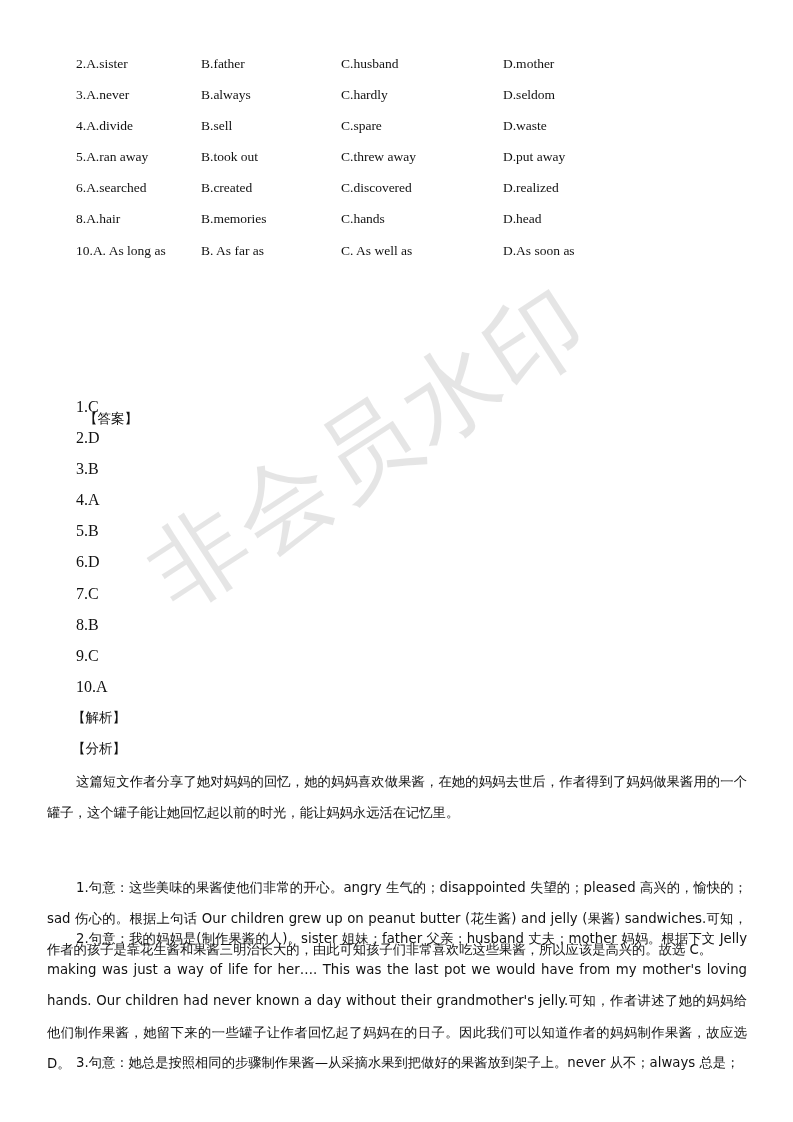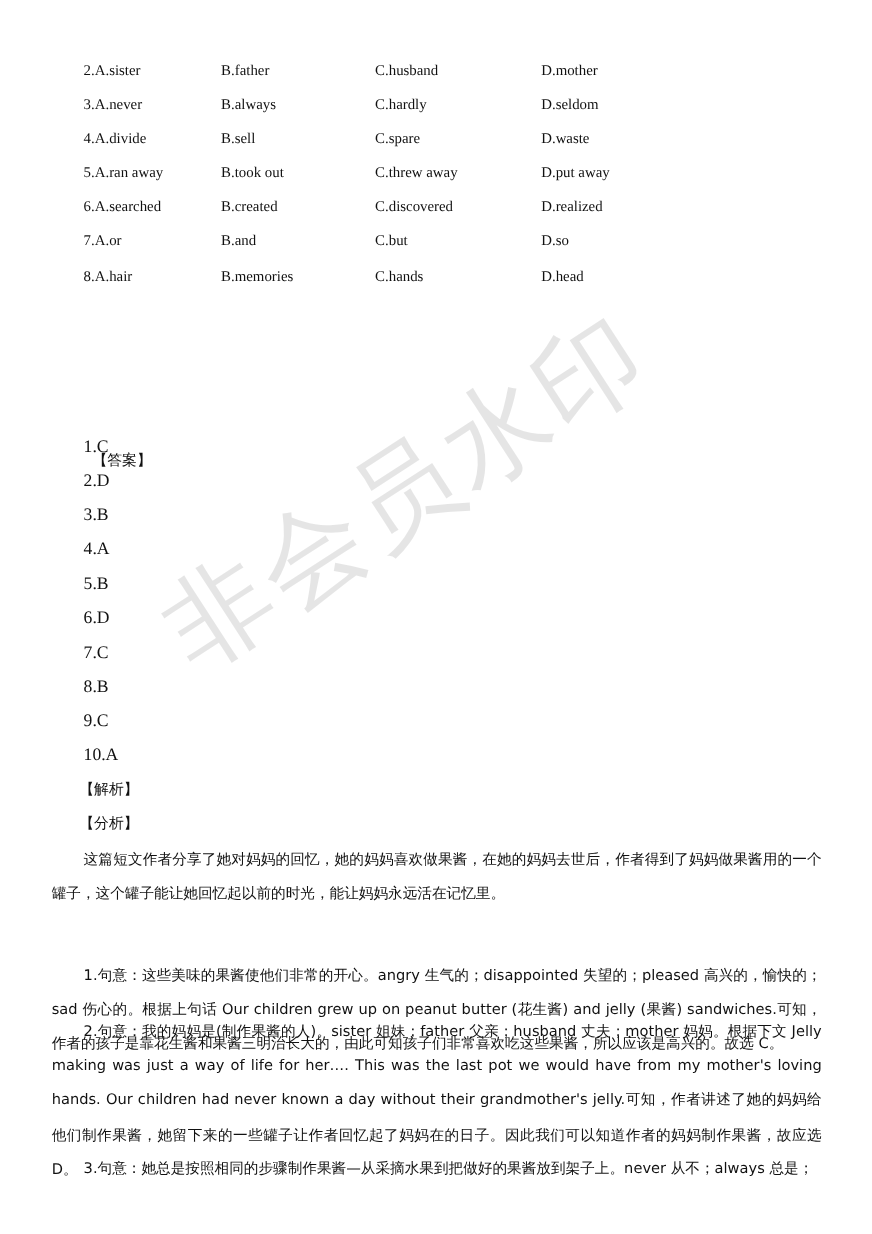"D.mother" .opt-cell.c3 { left: 416px -> 427px }
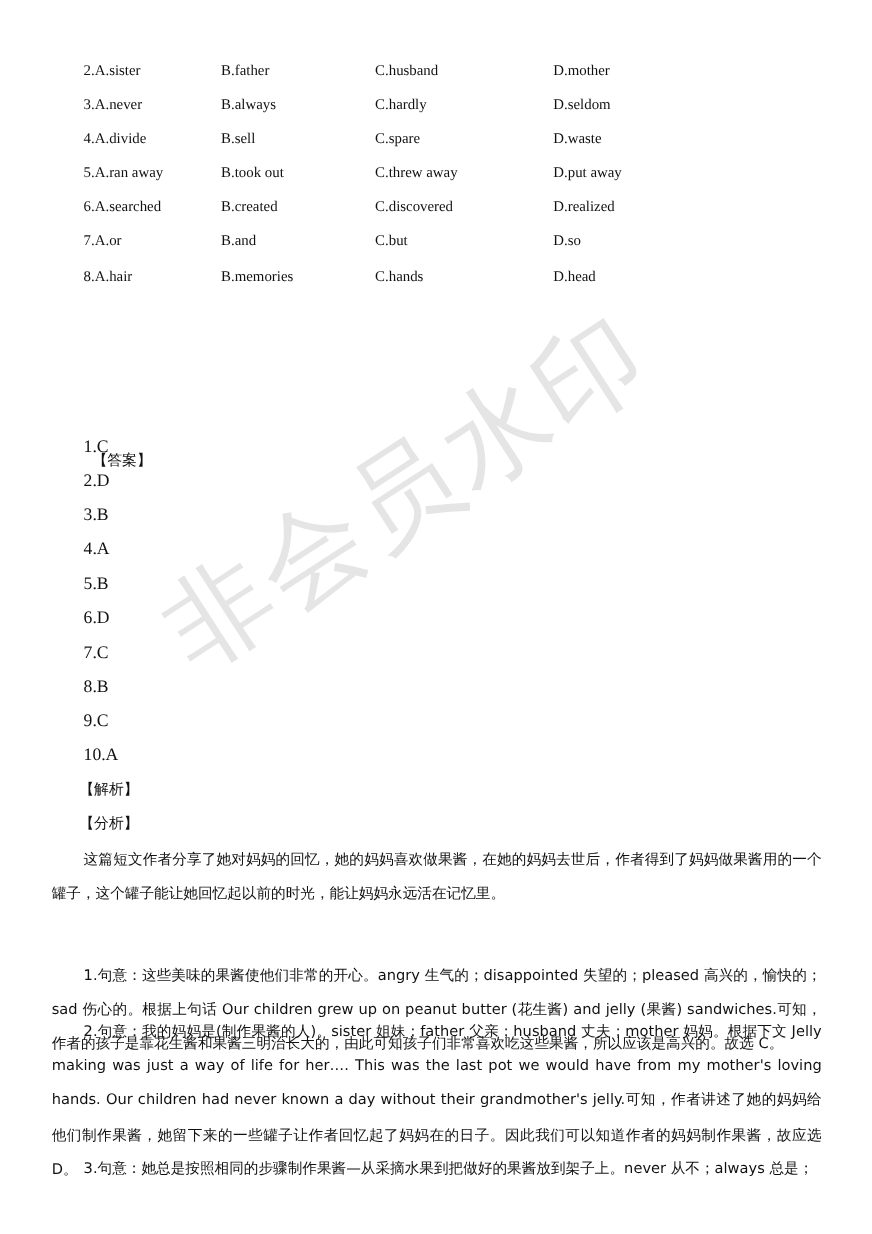"7.A.or" div.opt-row { html: <div> <span>7.A.or</span> <span>B.and</span> <span>C.but</span> <span>D.so</span> </div> -> none }
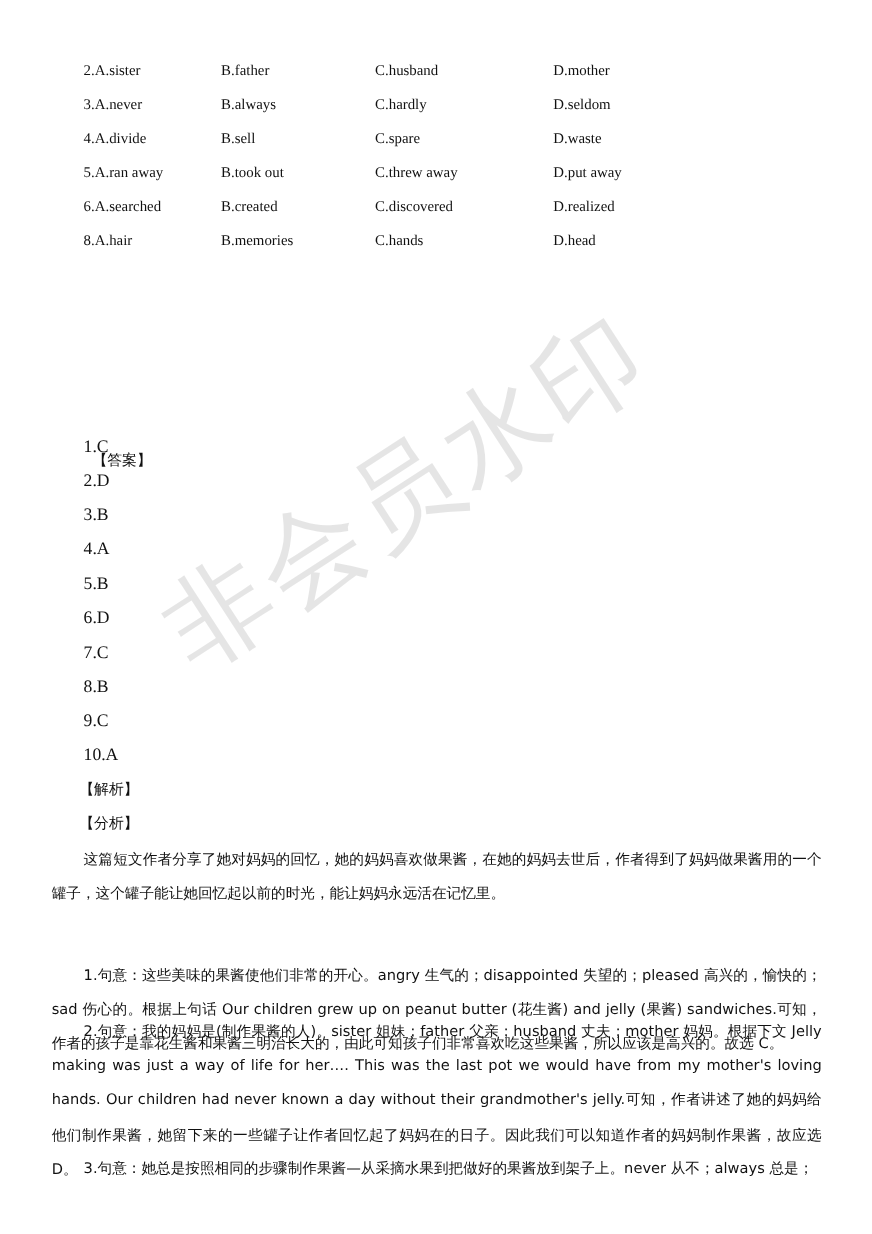"10.A. As long as" div.opt-row { html: none -> <div> <span>10.A. As long as</span> <span>B. As far as</span> <span>C. As well as</span> <span>D.As soon as</span> </div> }
